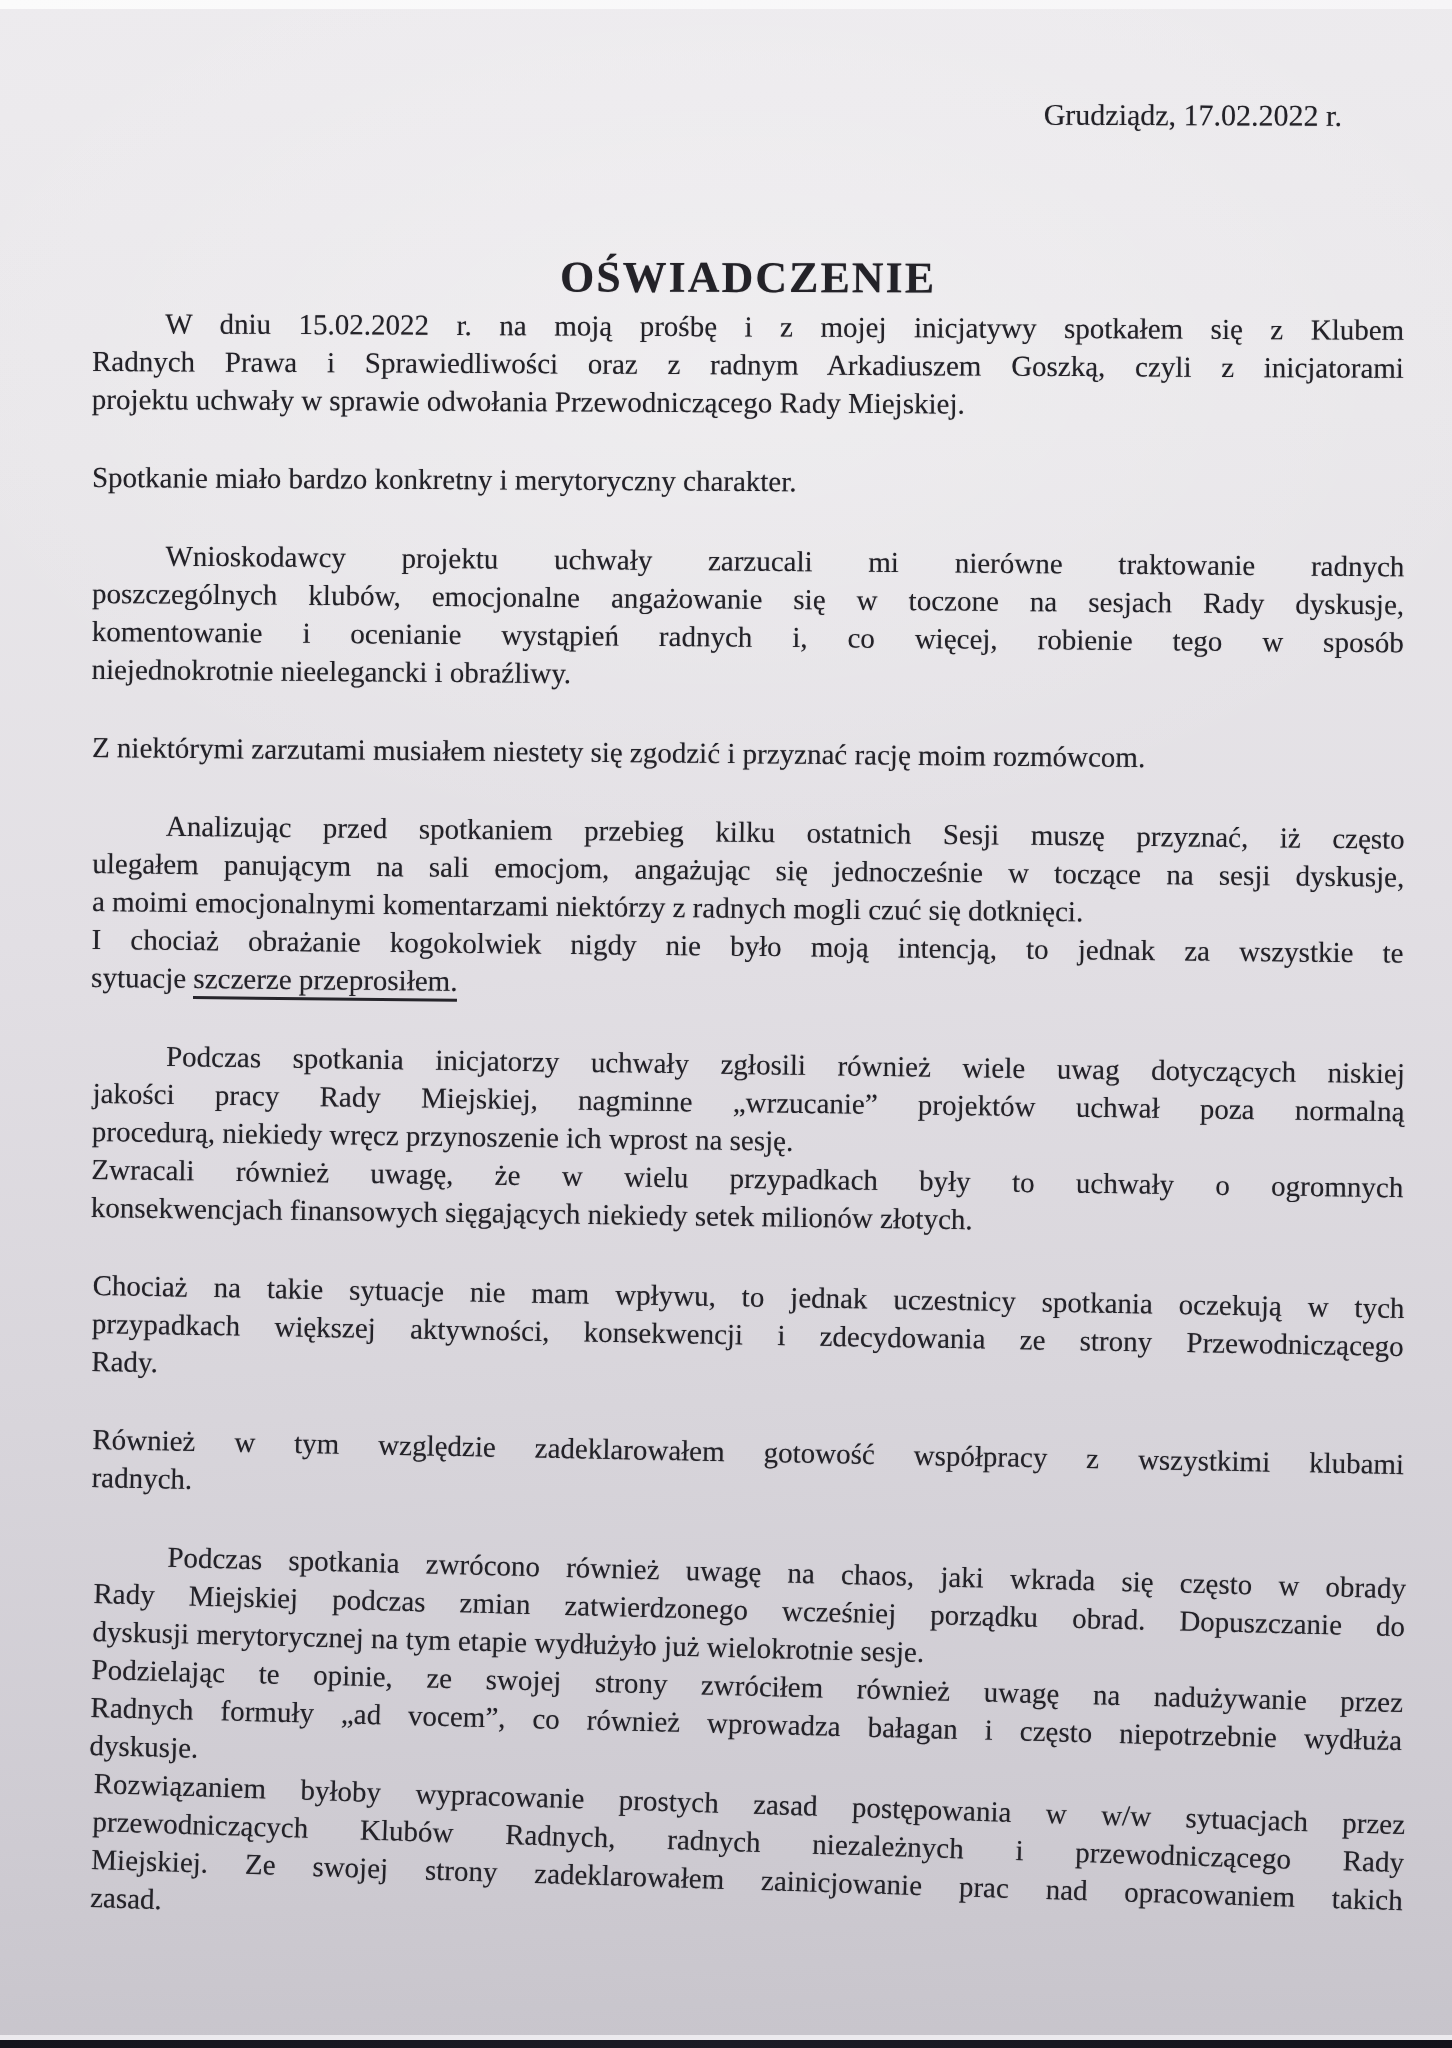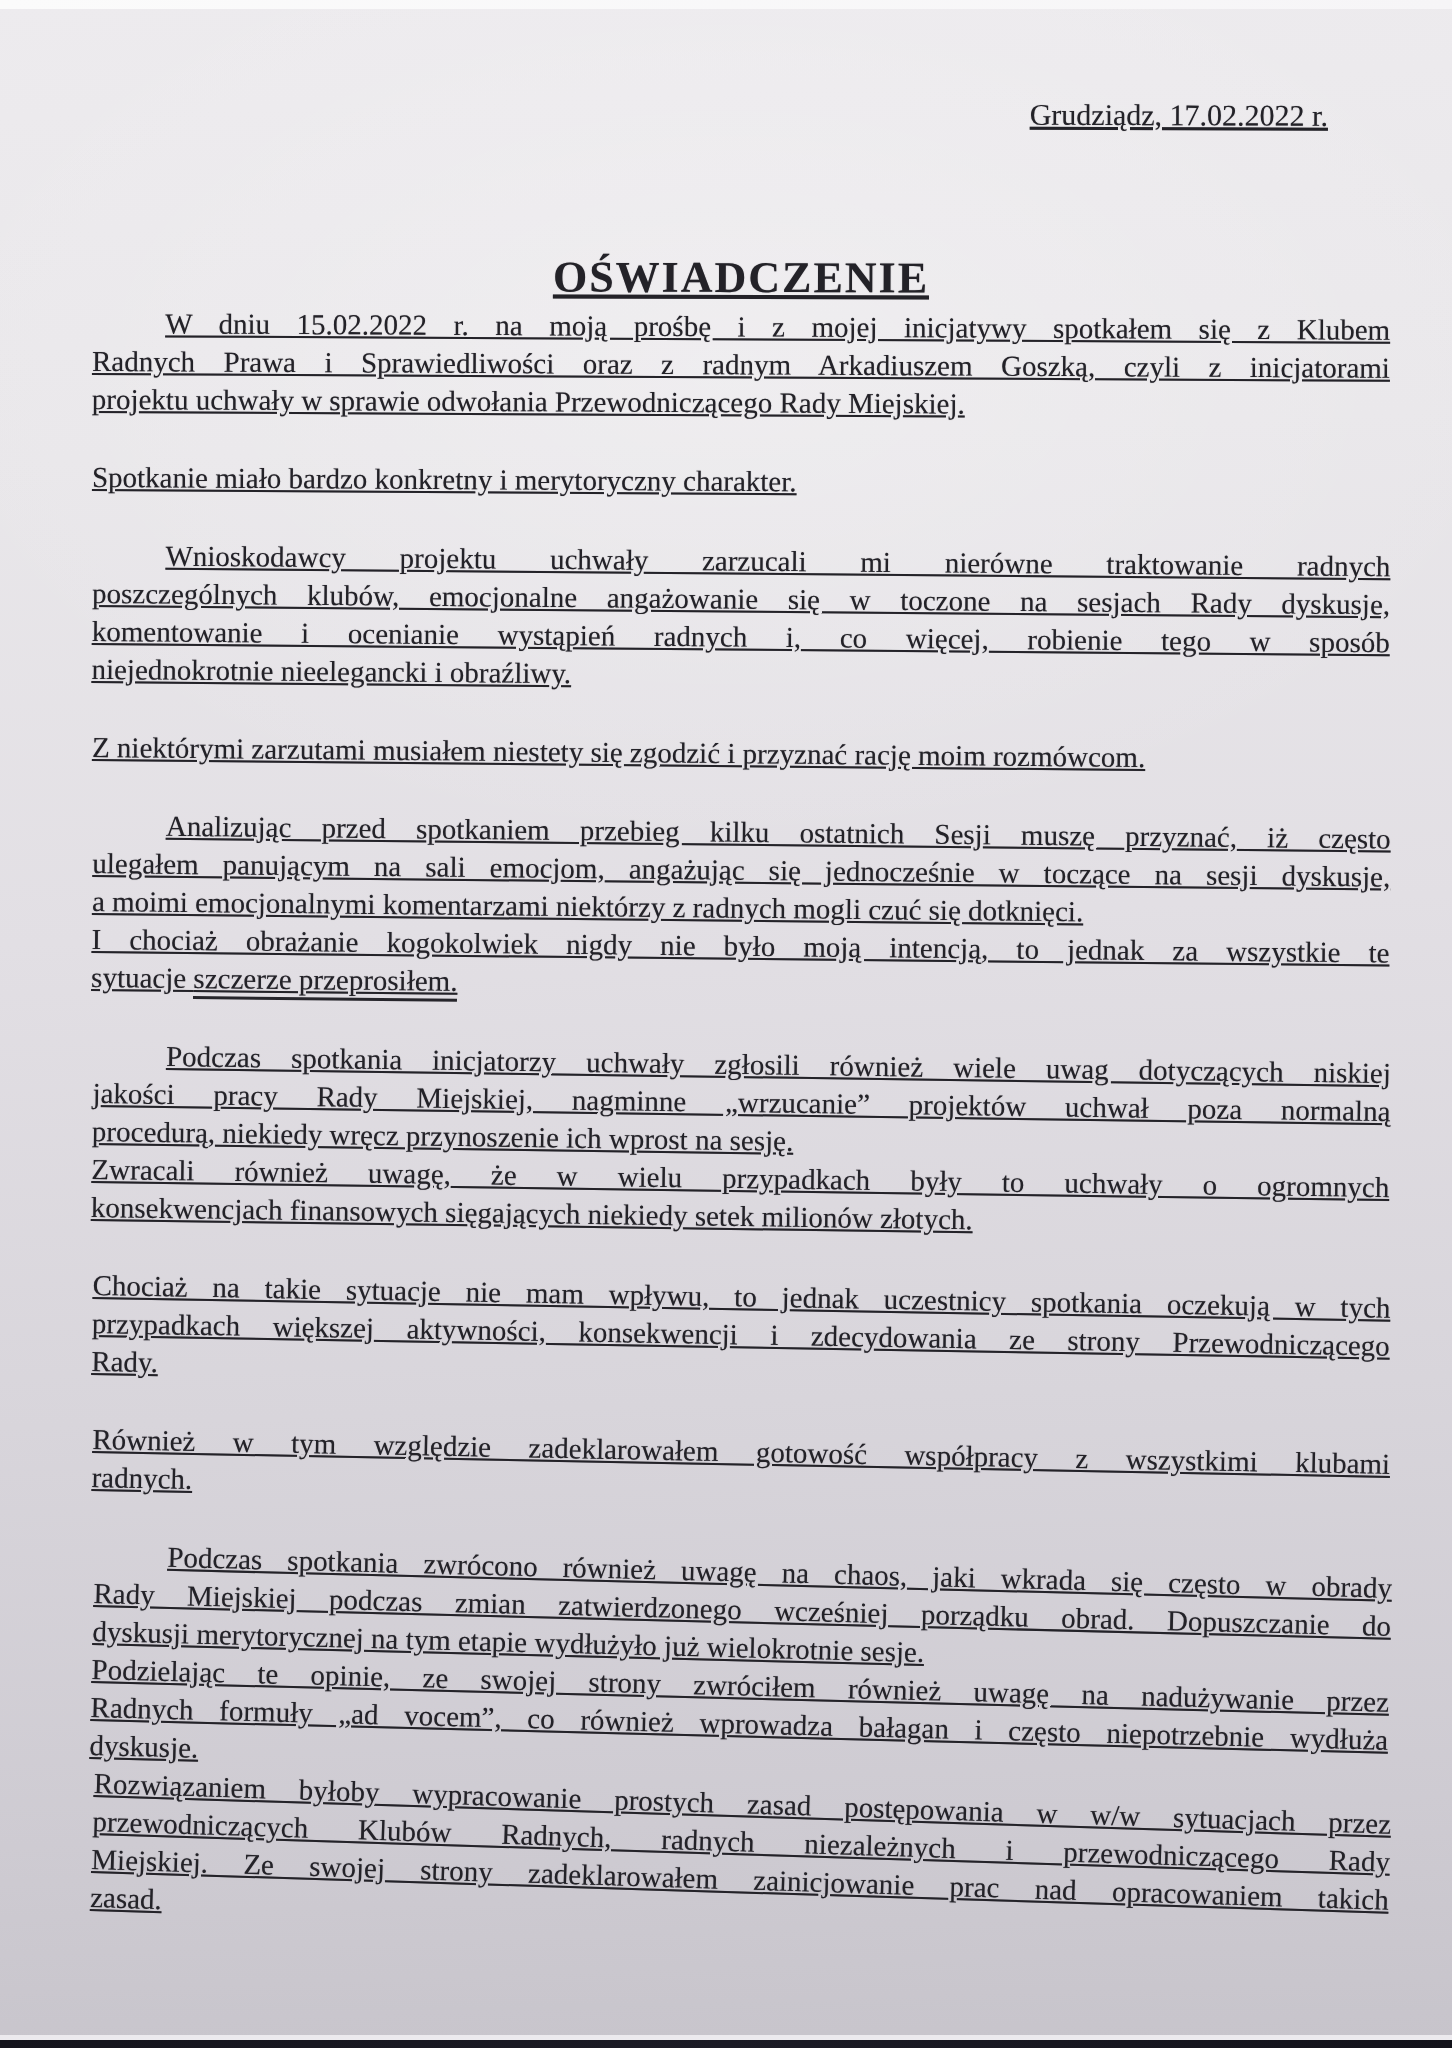"Grudziądz, 17.02.2022 r." .content { padding: 98px 62px 0 92px -> 98px 48px 0 92px; text-decoration: underline -> none }
